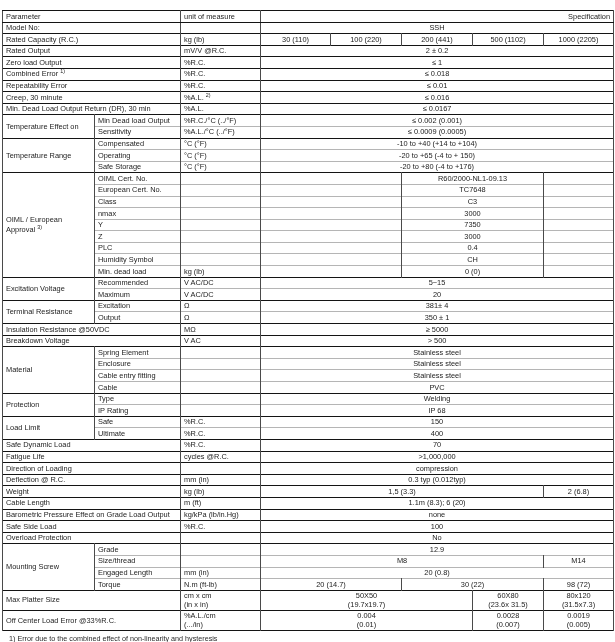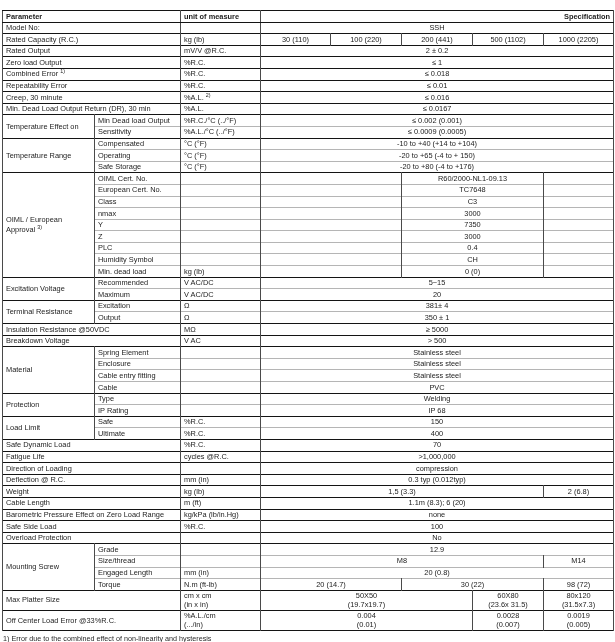"Parameter" thead th { font-weight: bold -> normal }
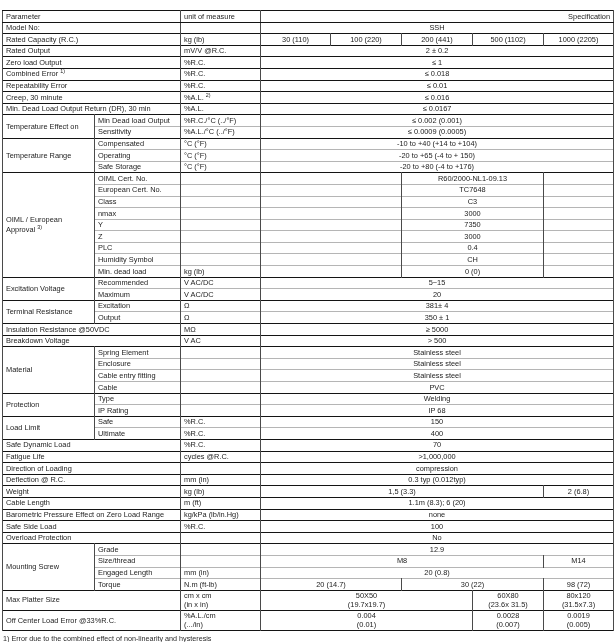"Barometric Pressure Effect on Zero" span { text: Zero Load Range -> Grade Load Output }
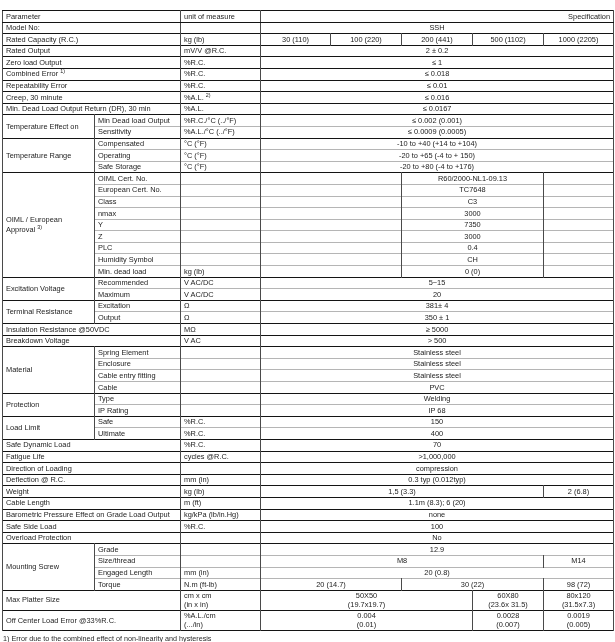"1) Error due to the" .footnote { margin: 3px 0 0 3px -> 3px 0 0 9px }
